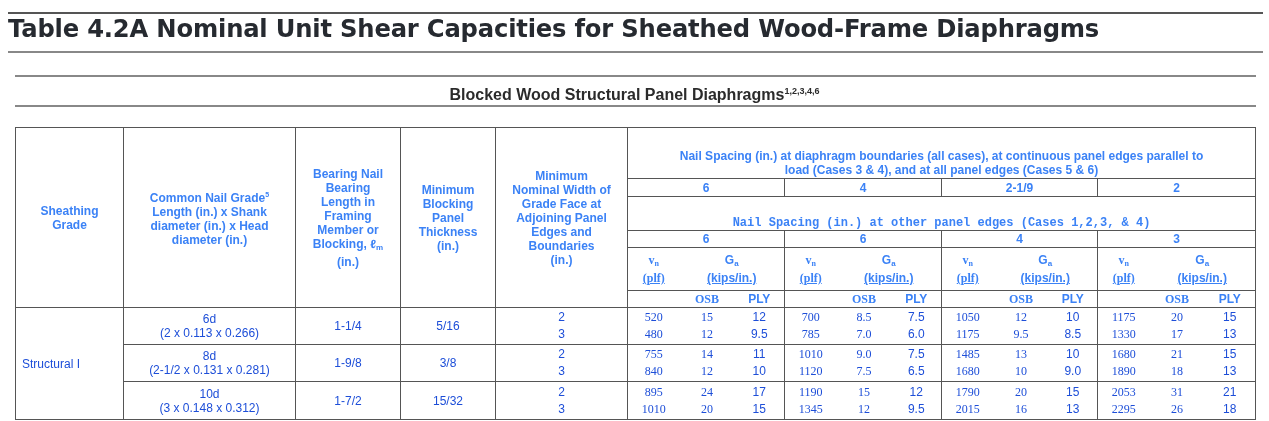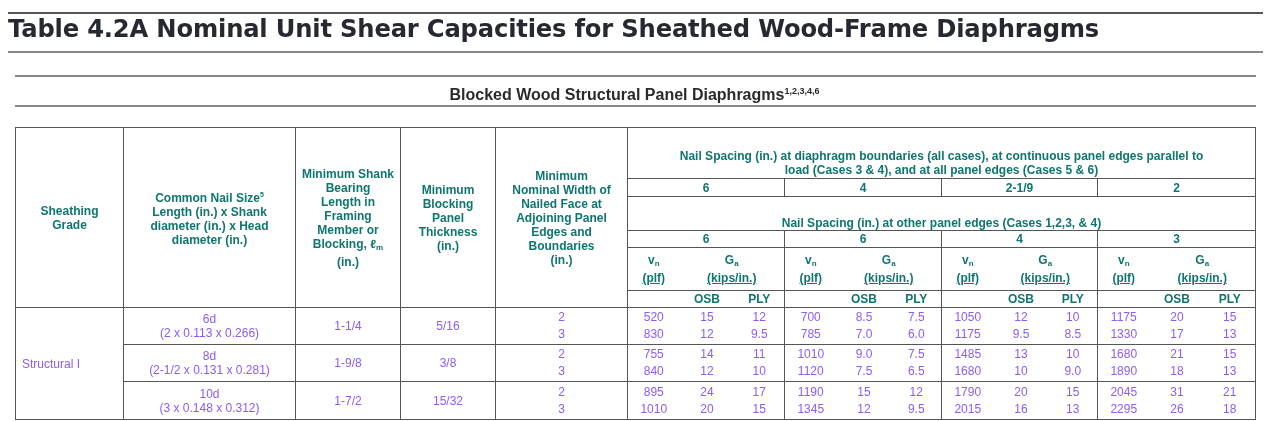"Nail Spacing (in.) at diaphragm" .hd { color: #0f766e -> #3b82f6 }
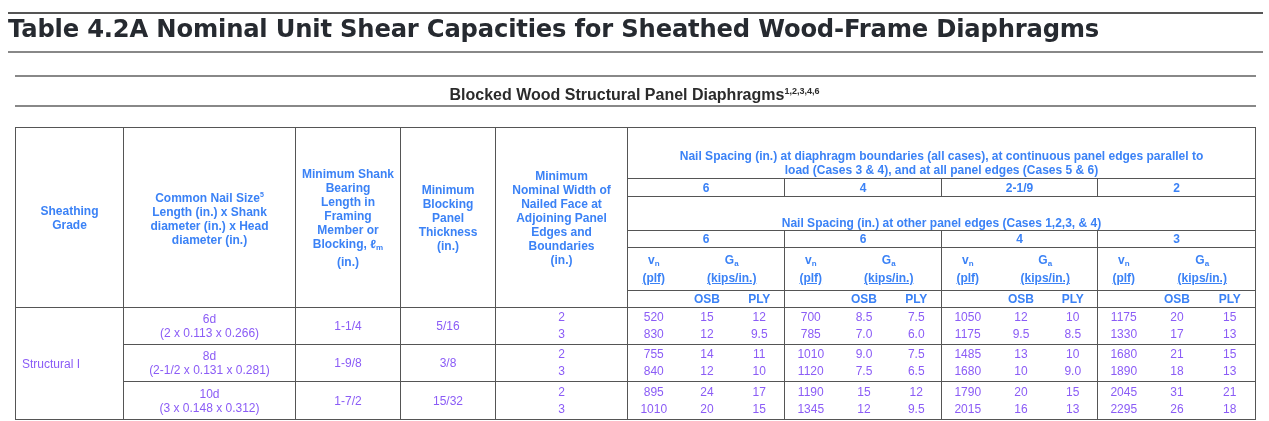"Minimum Shank" div { text: Minimum Shank -> Bearing Nail }
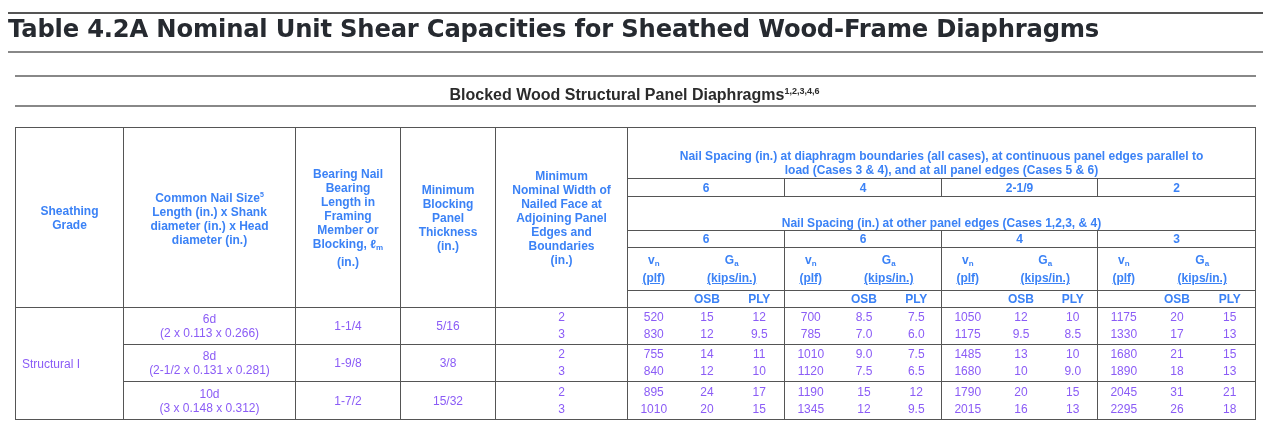"Common Nail Size" span { text: Size -> Grade }
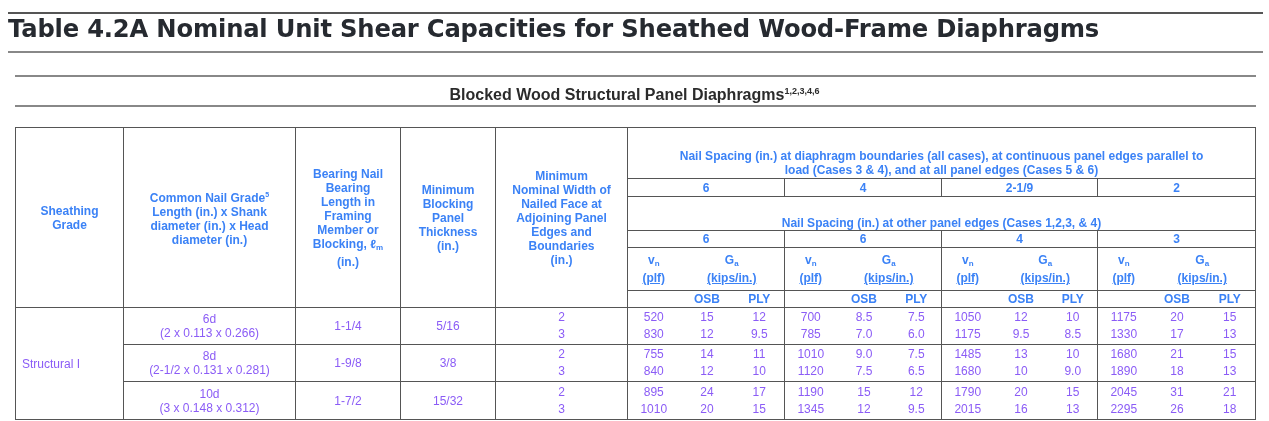"Nailed Face at" div { text: Nailed -> Grade }
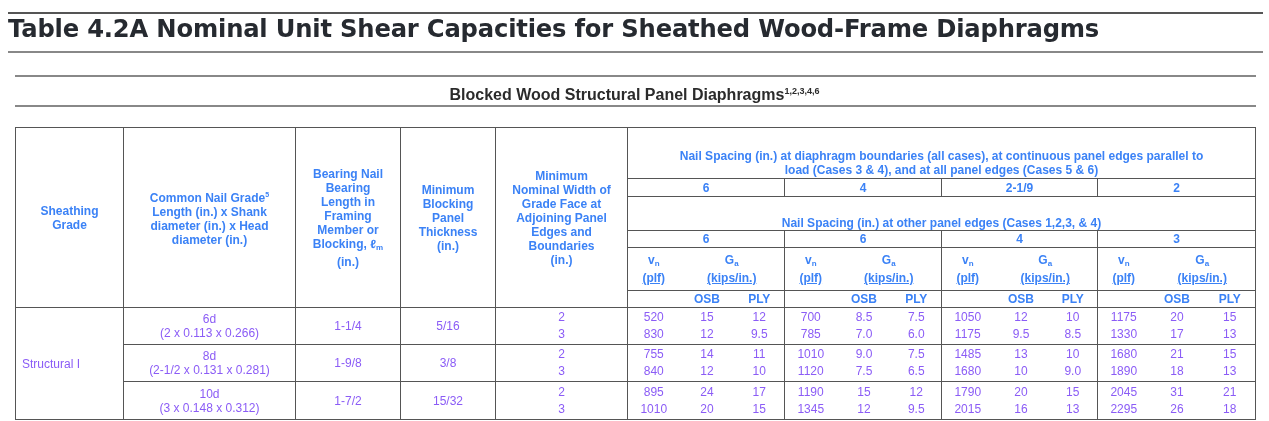"Nail Spacing (in.) at other" td.hd { font-family: none -> Liberation Mono, monospace }
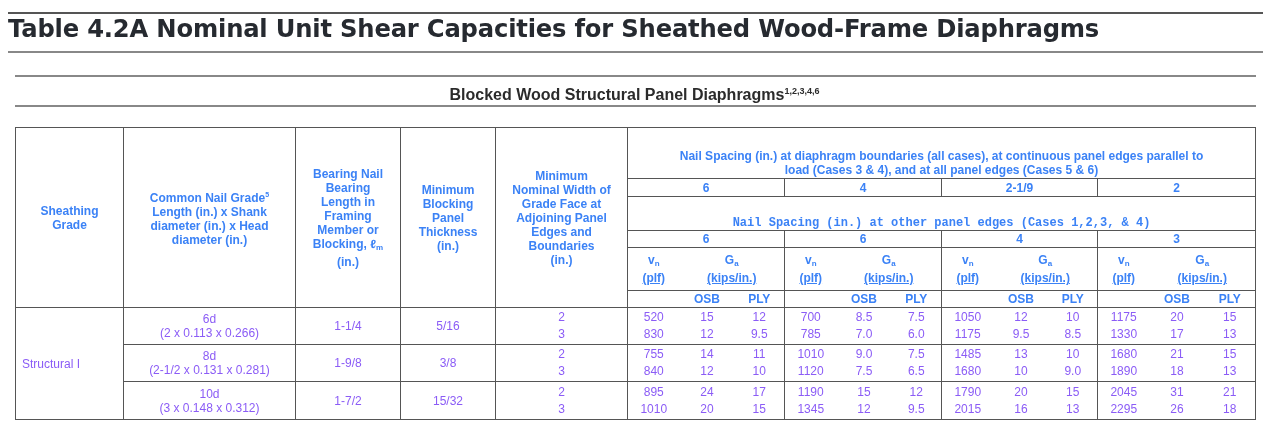"vn" .nb-r { font-family: none -> Liberation Serif, serif }
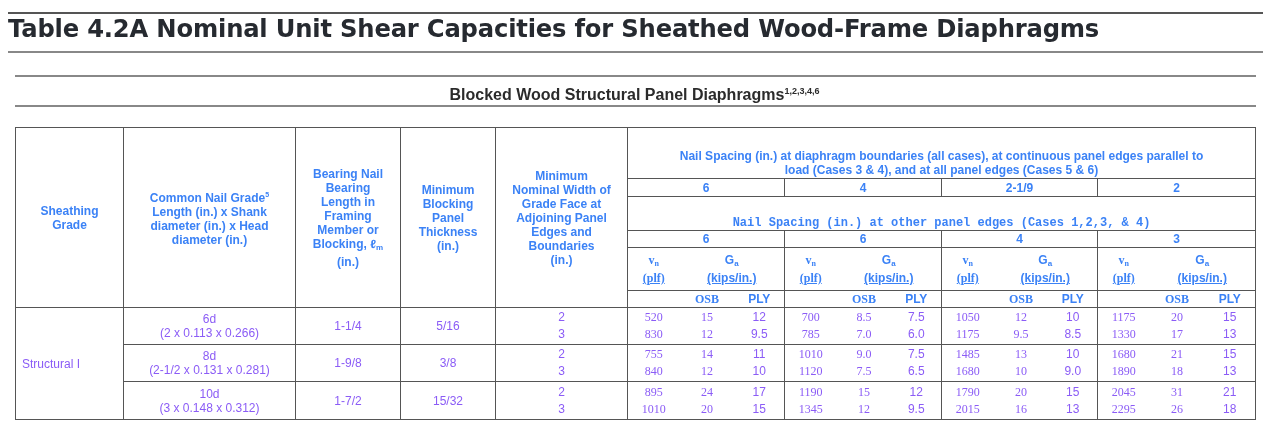"6d" .dat { color: #8b5cf6 -> #1d4ed8 }
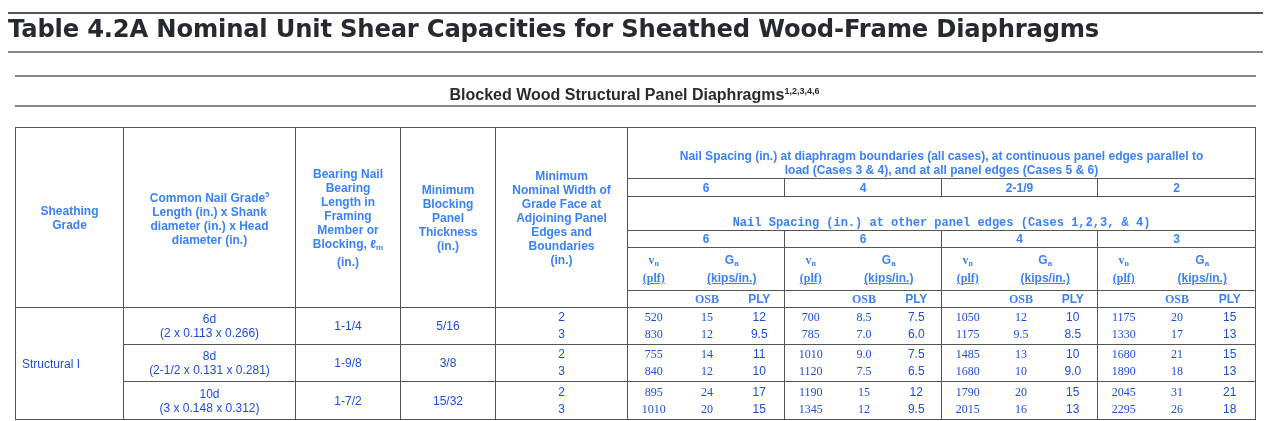"830" span { text: 830 -> 480 }
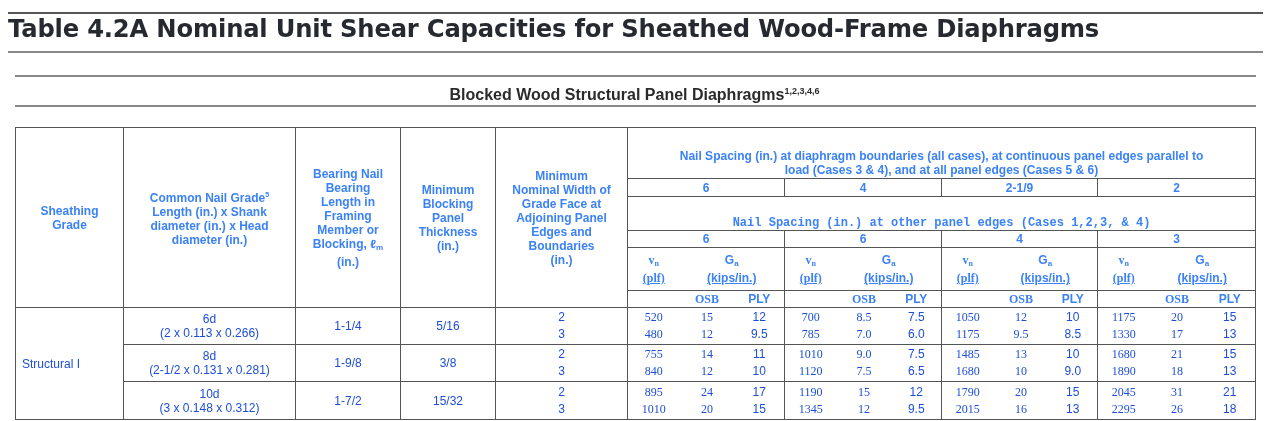"2045" span { text: 2045 -> 2053 }
